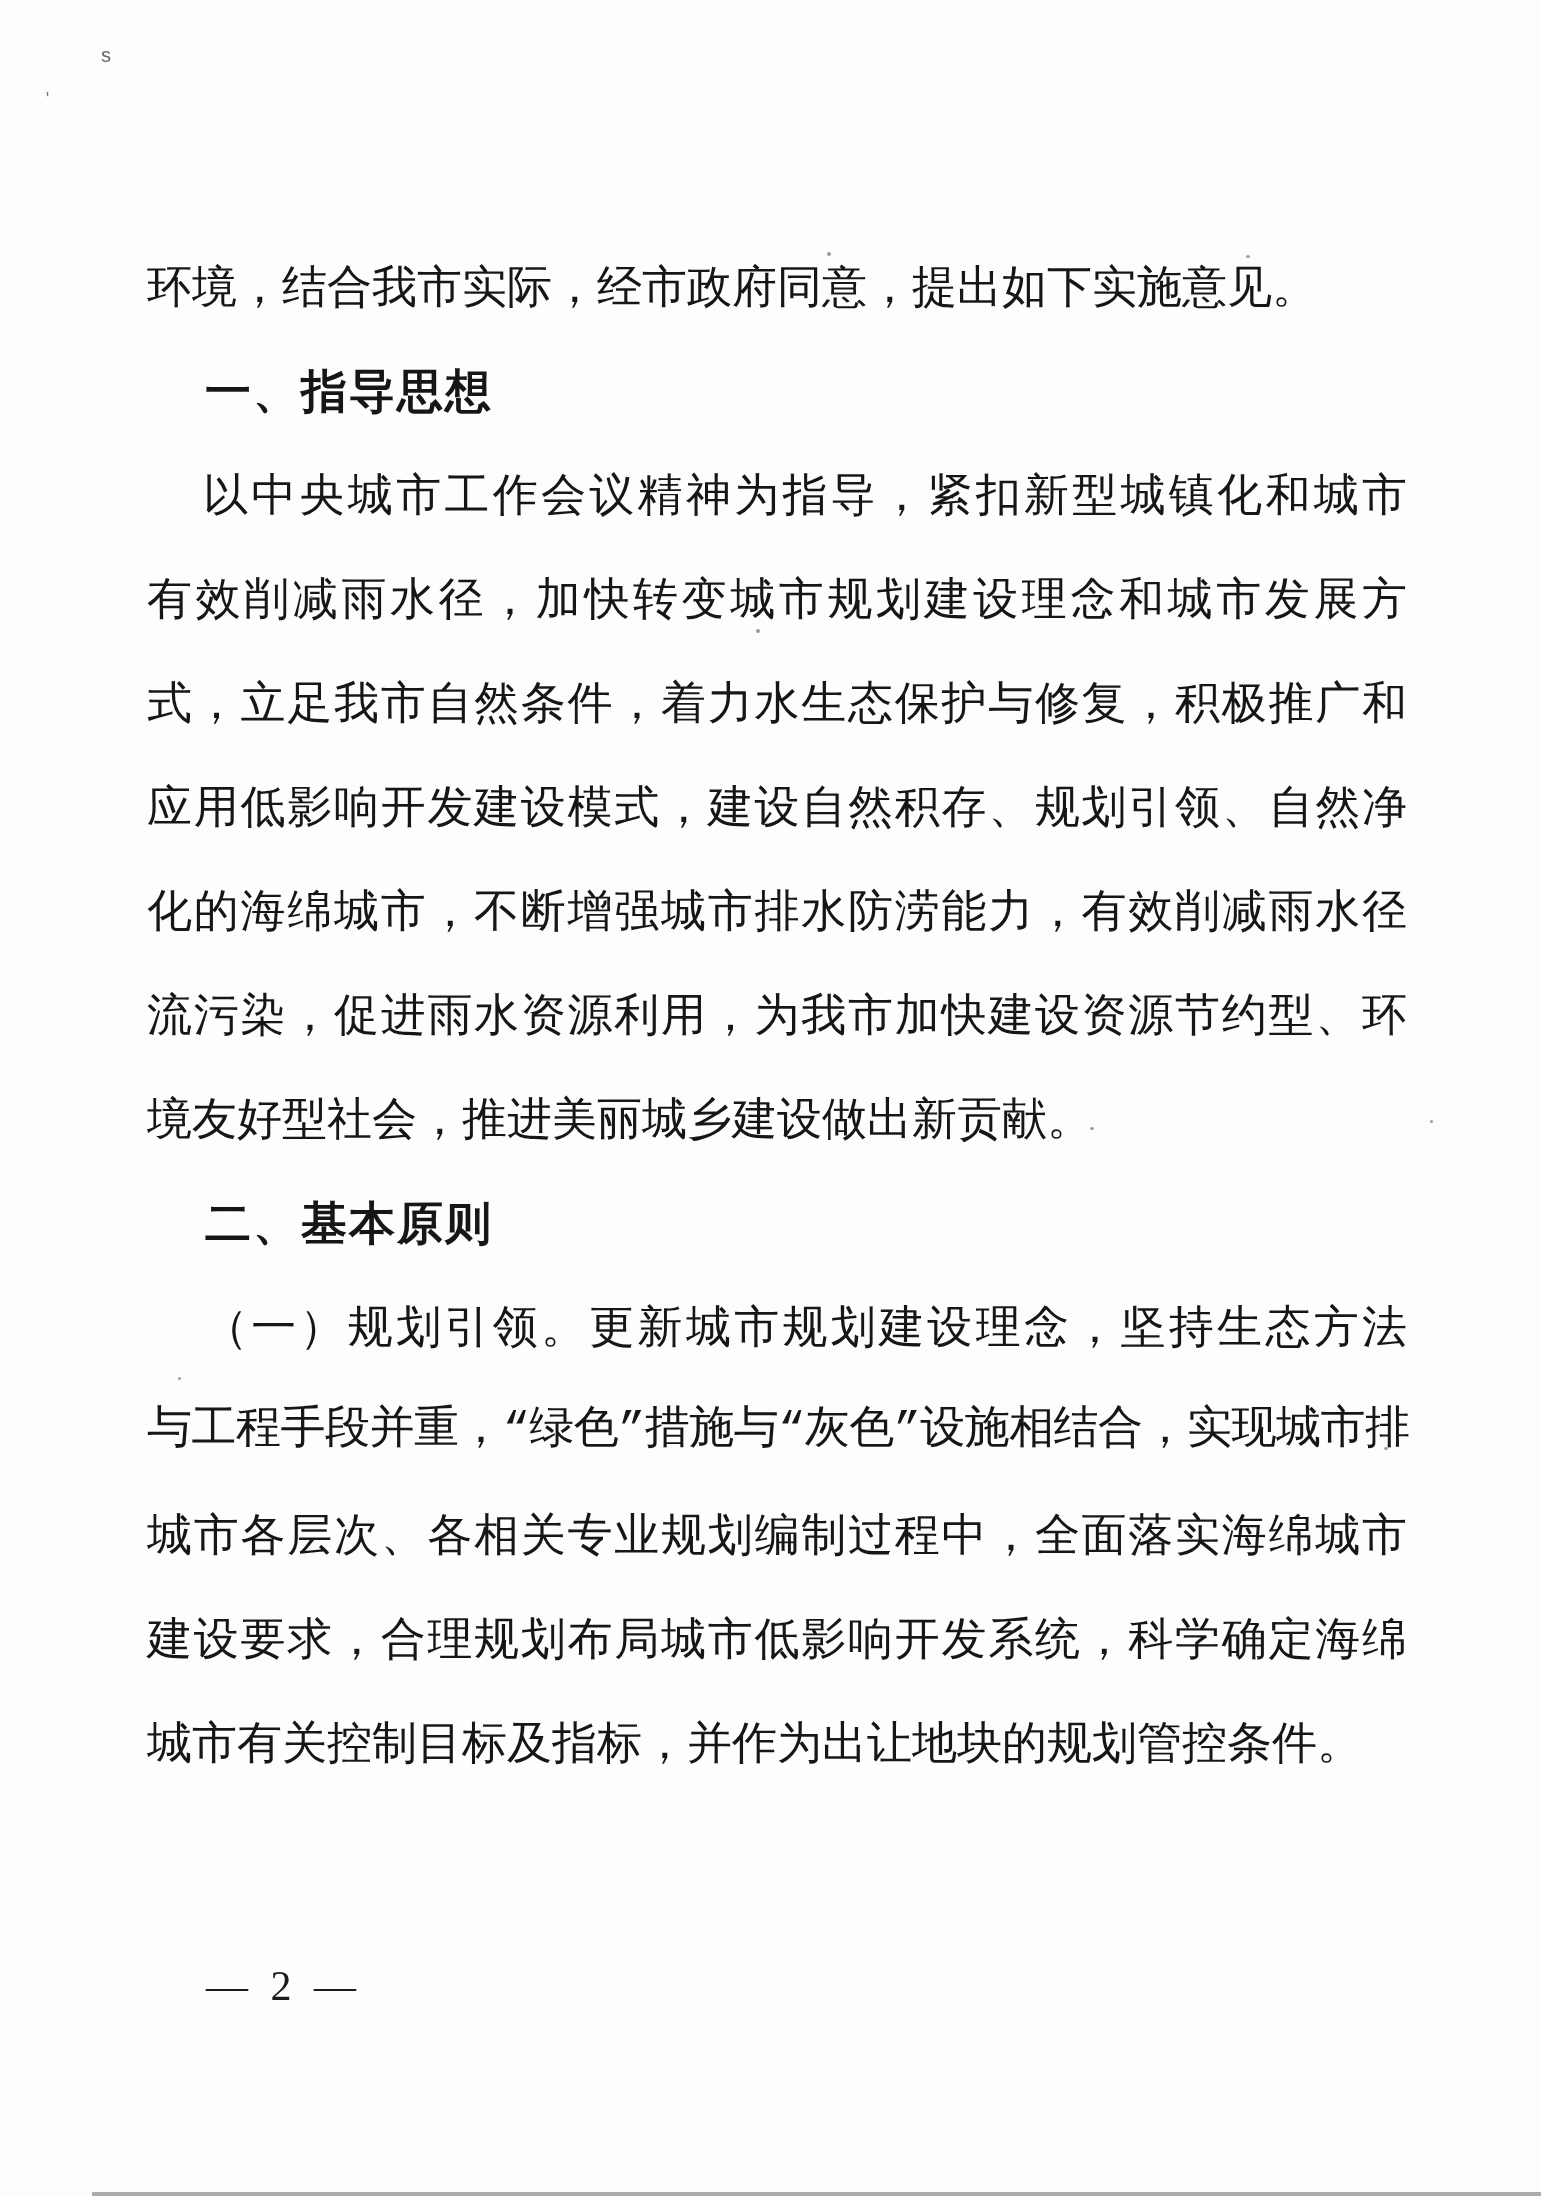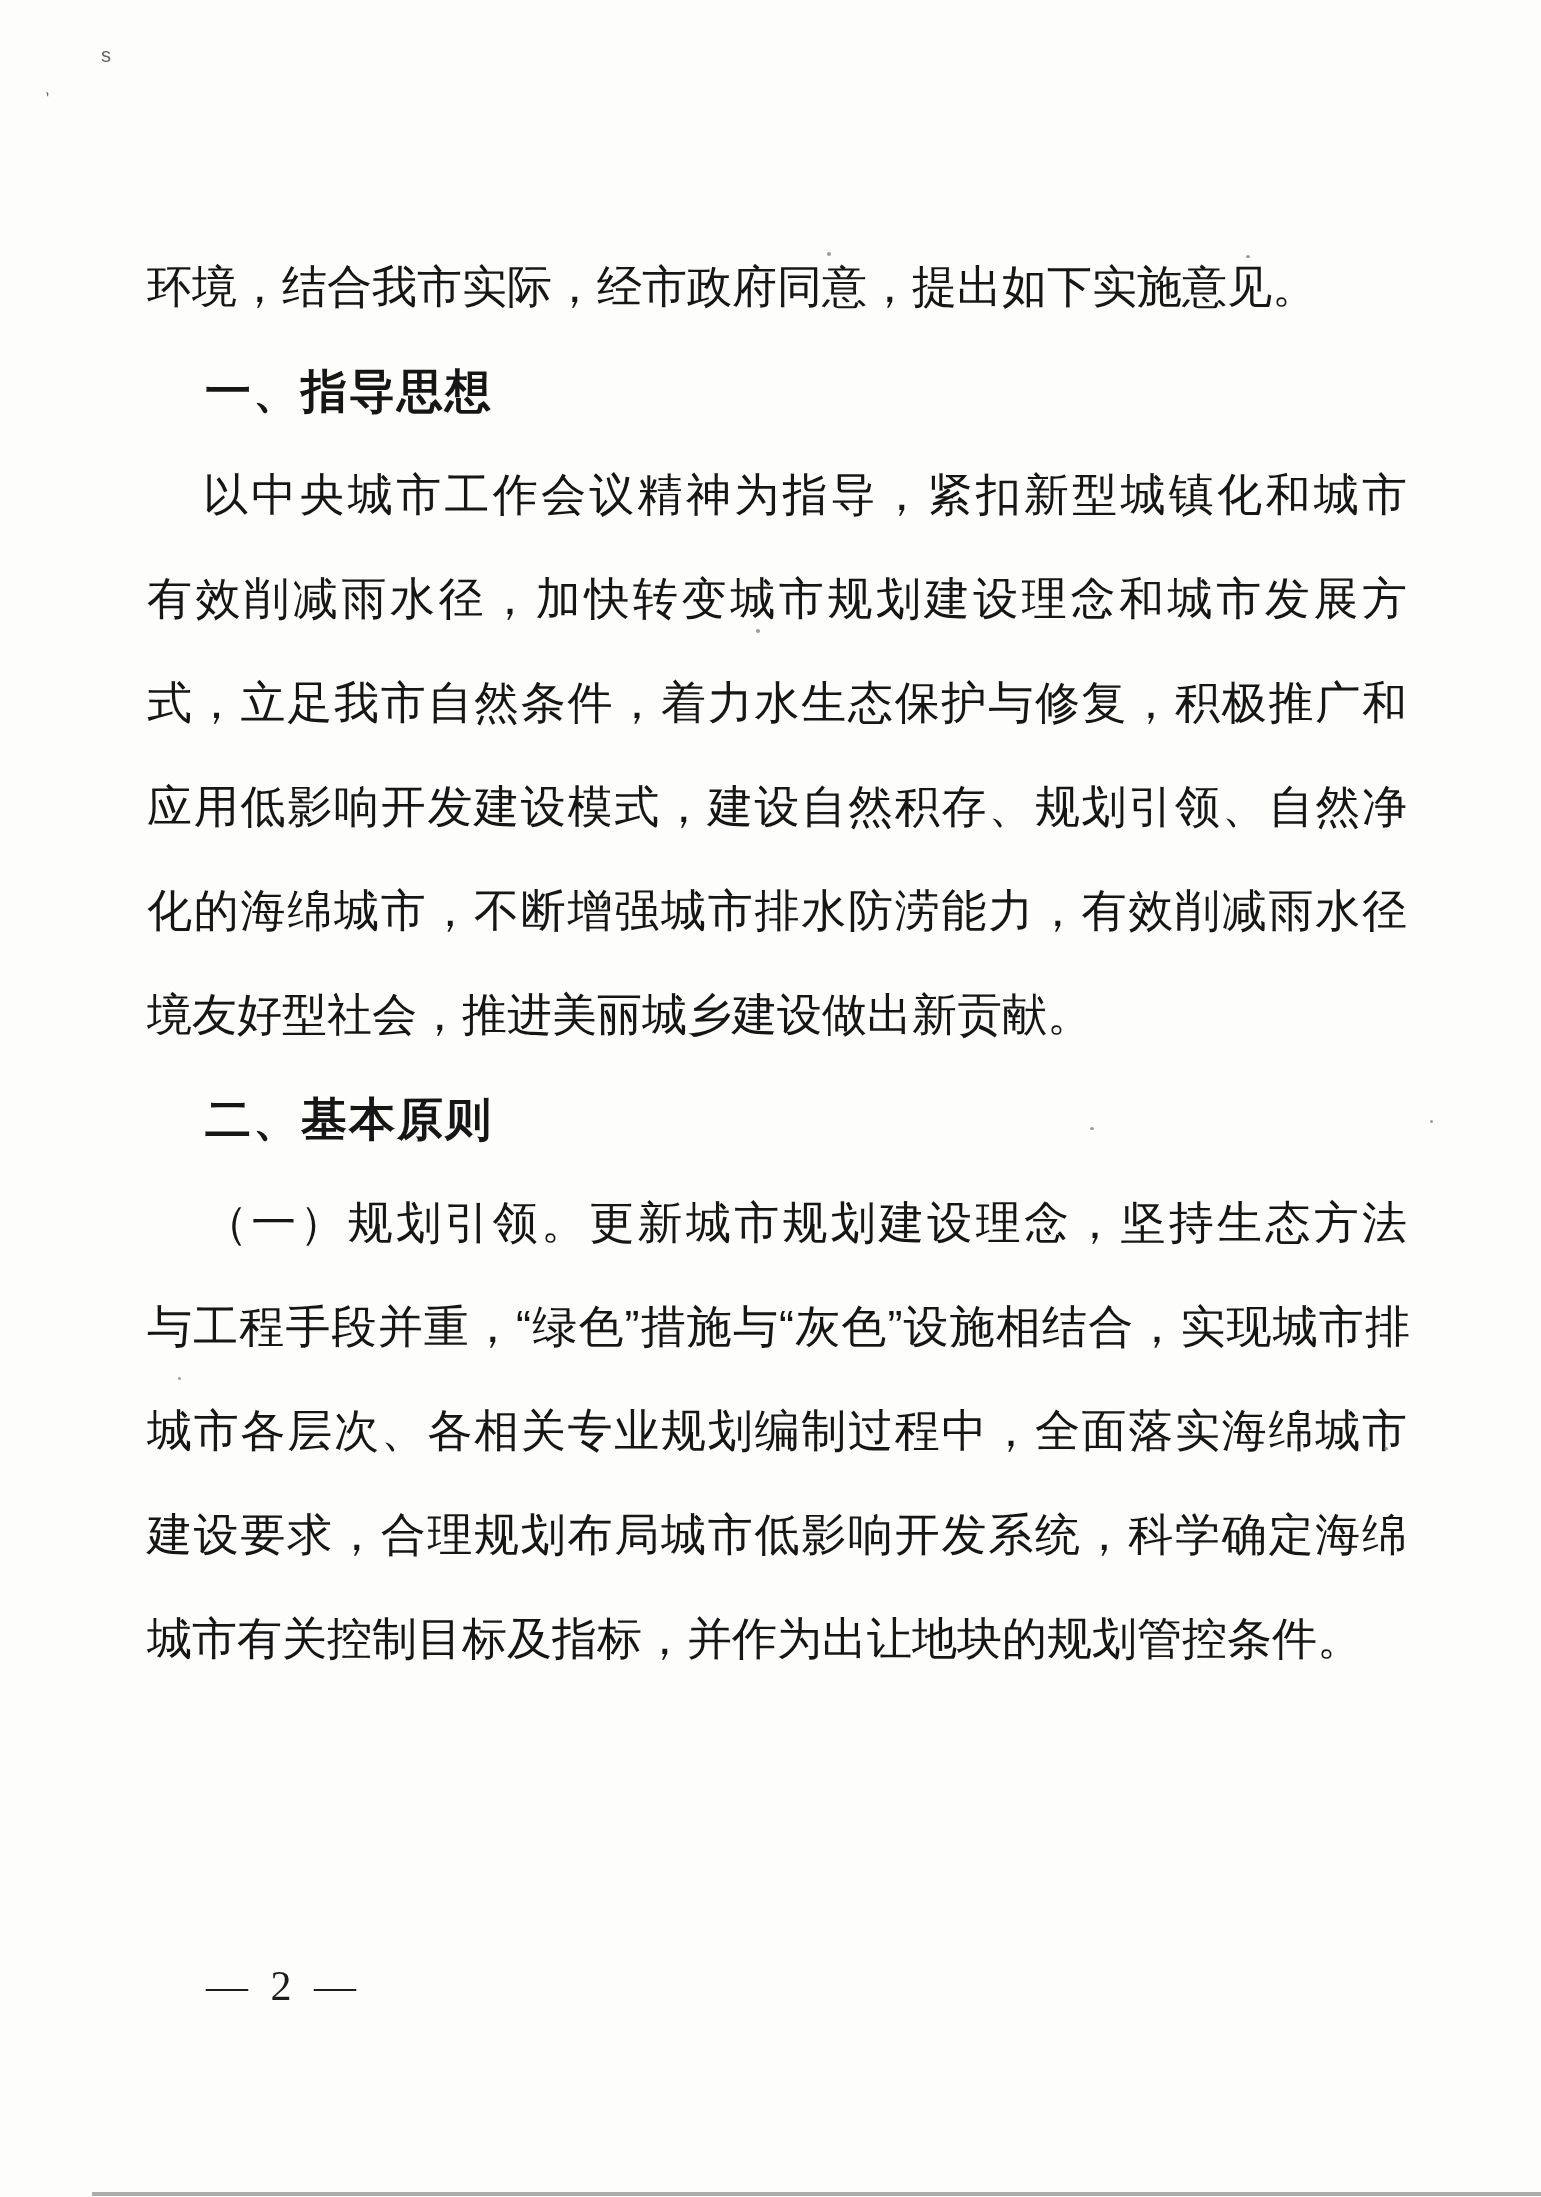"流污染，促进雨水资源利用，为我市加快建设资源节约型、环" div.line { html: none -> <div>流污染，促进雨水资源利用，为我市加快建设资源节约型、环</div> }
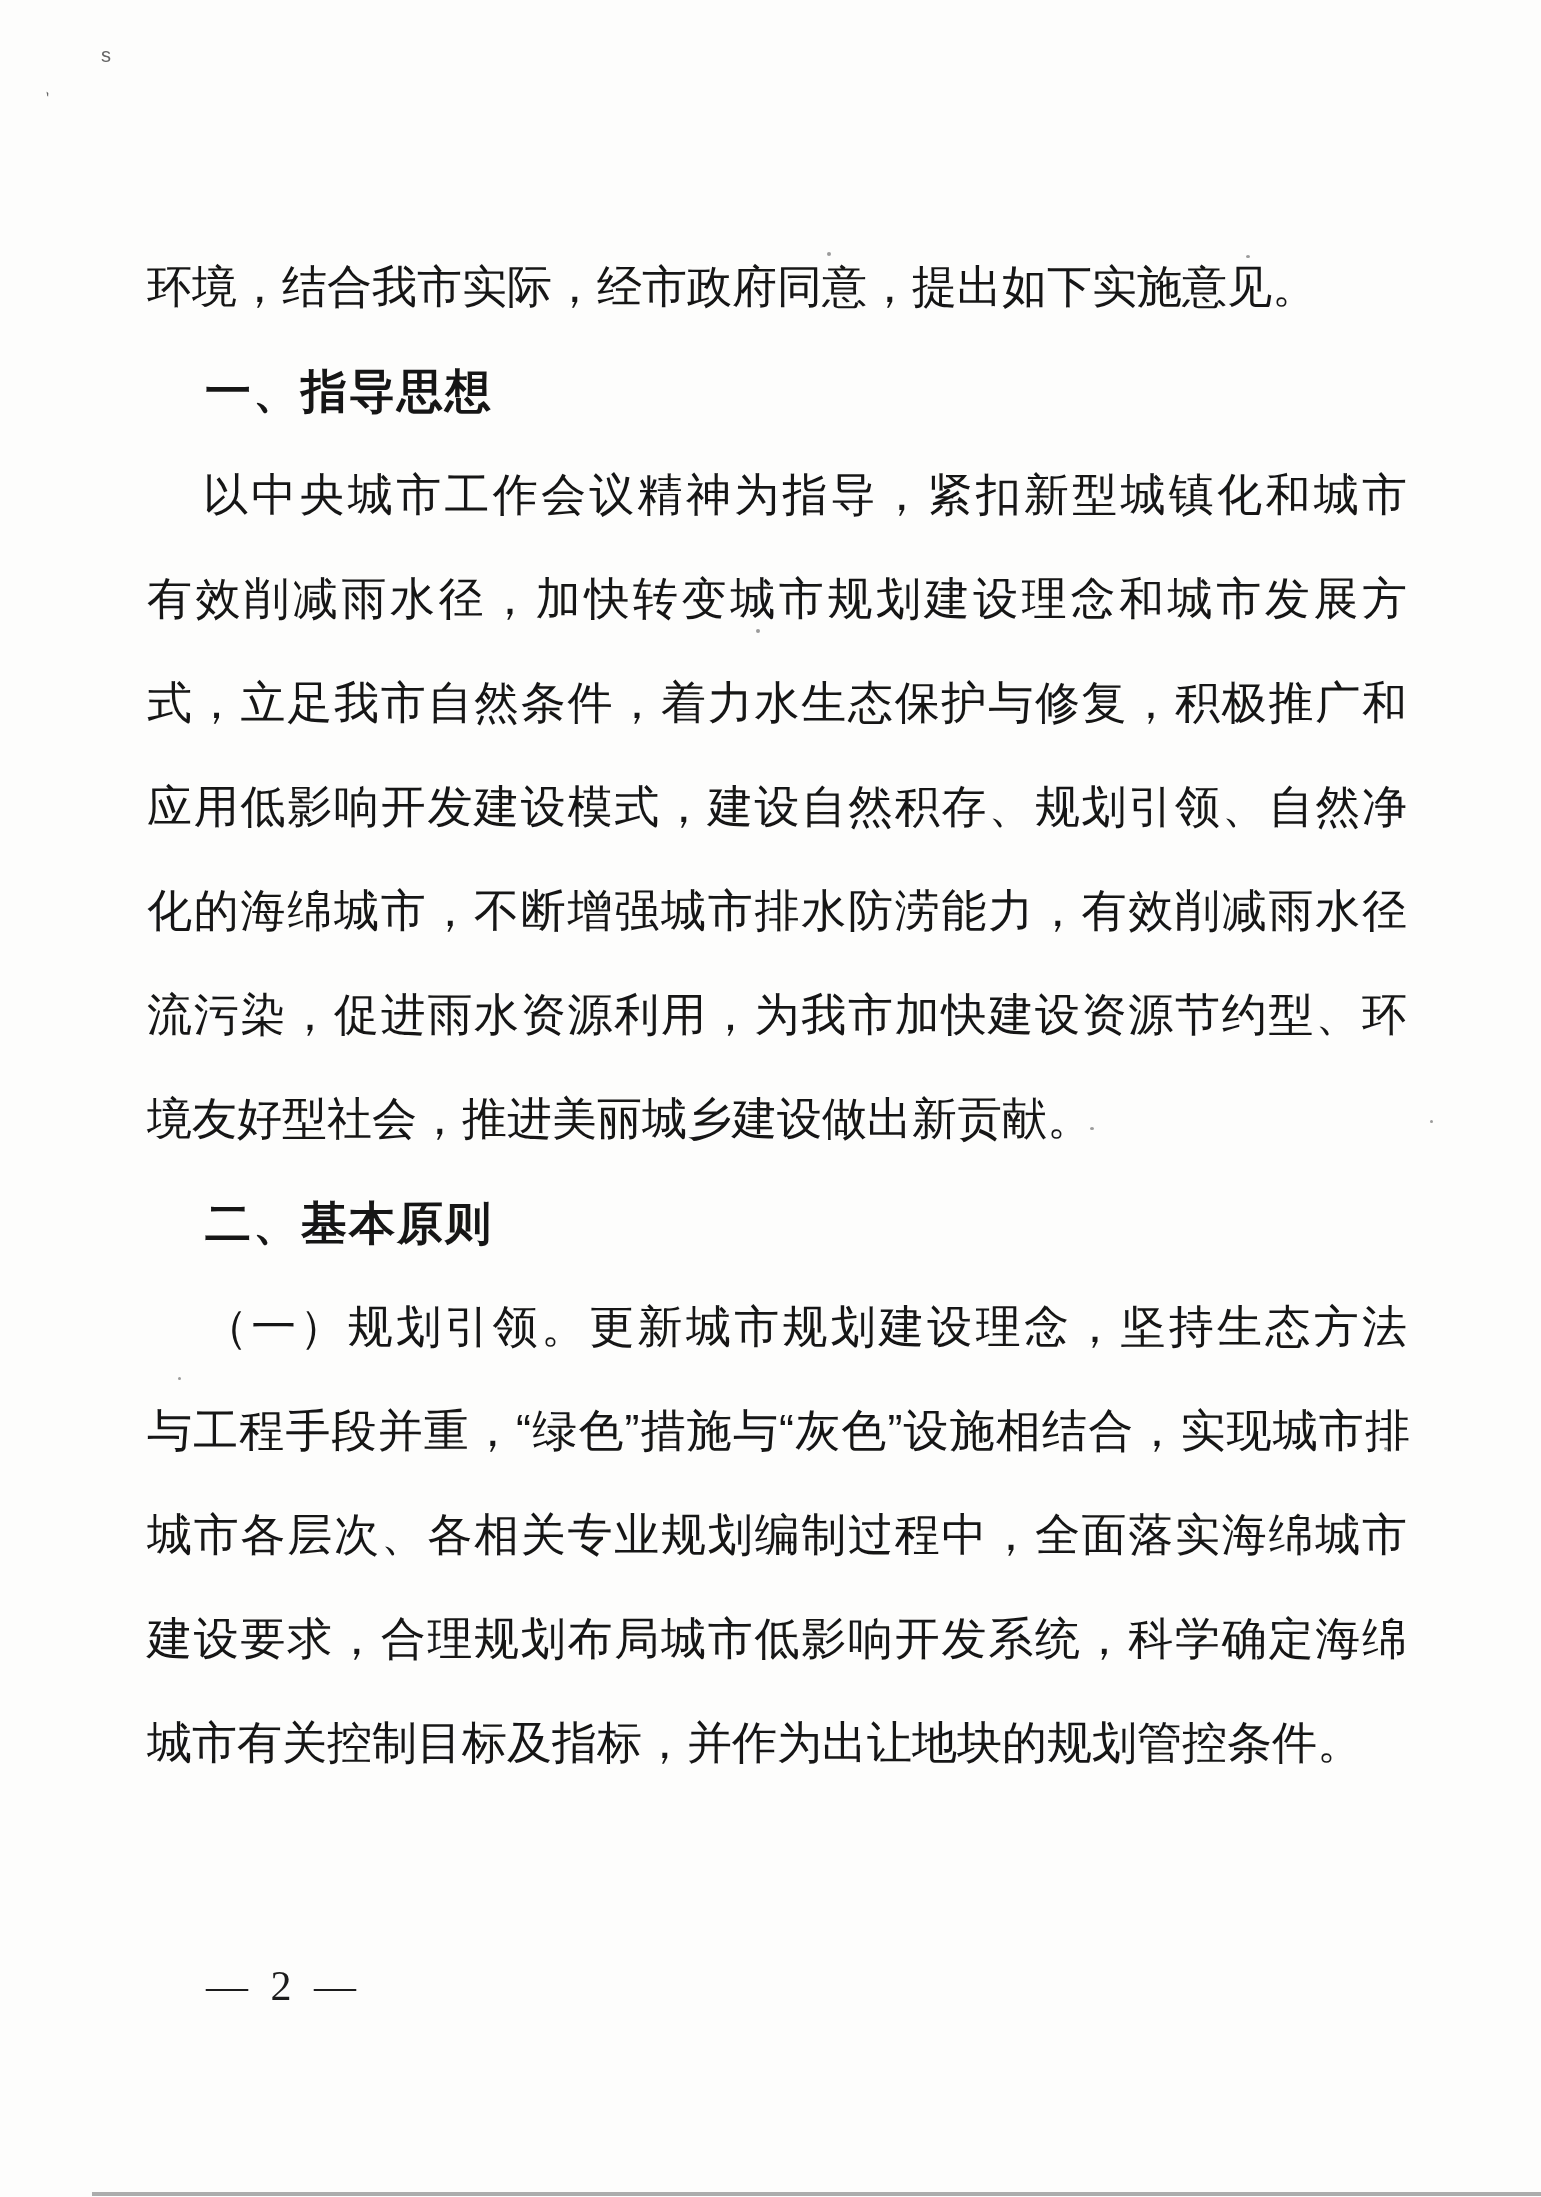"与工程手段并重，“绿色”措施与“灰色”设施相结合，实现城市排" .line.tight { font-family: none -> Liberation Mono, monospace }
